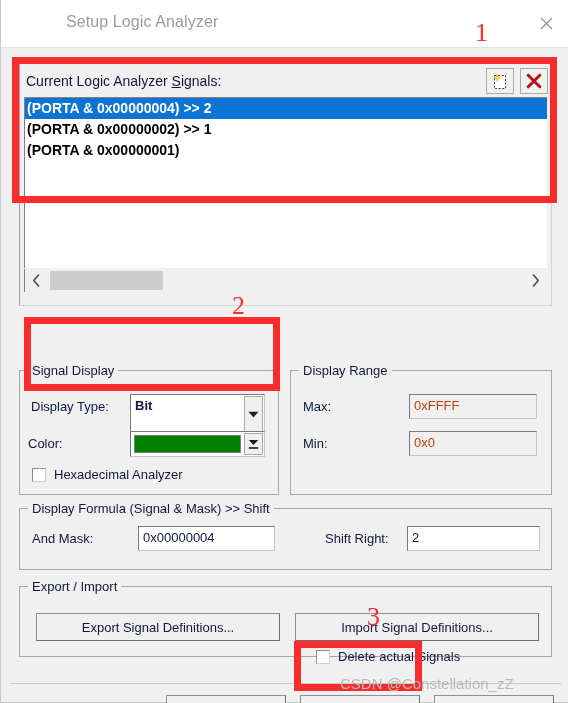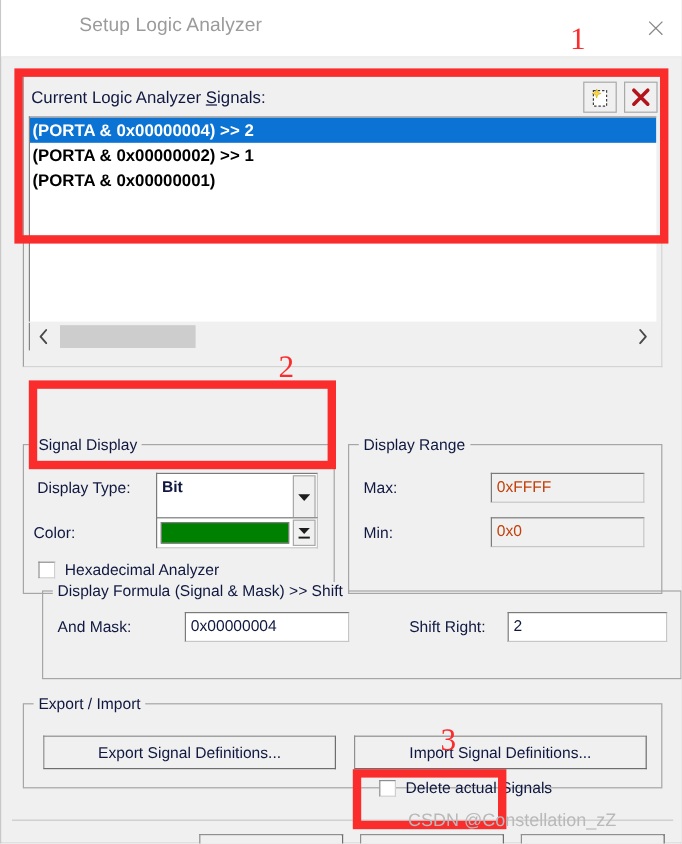"Display Formula (Signal & Mask)" #grp-formula { height: 74px -> 62px; margin-left: 16px -> none; top: 444px -> 460px }
